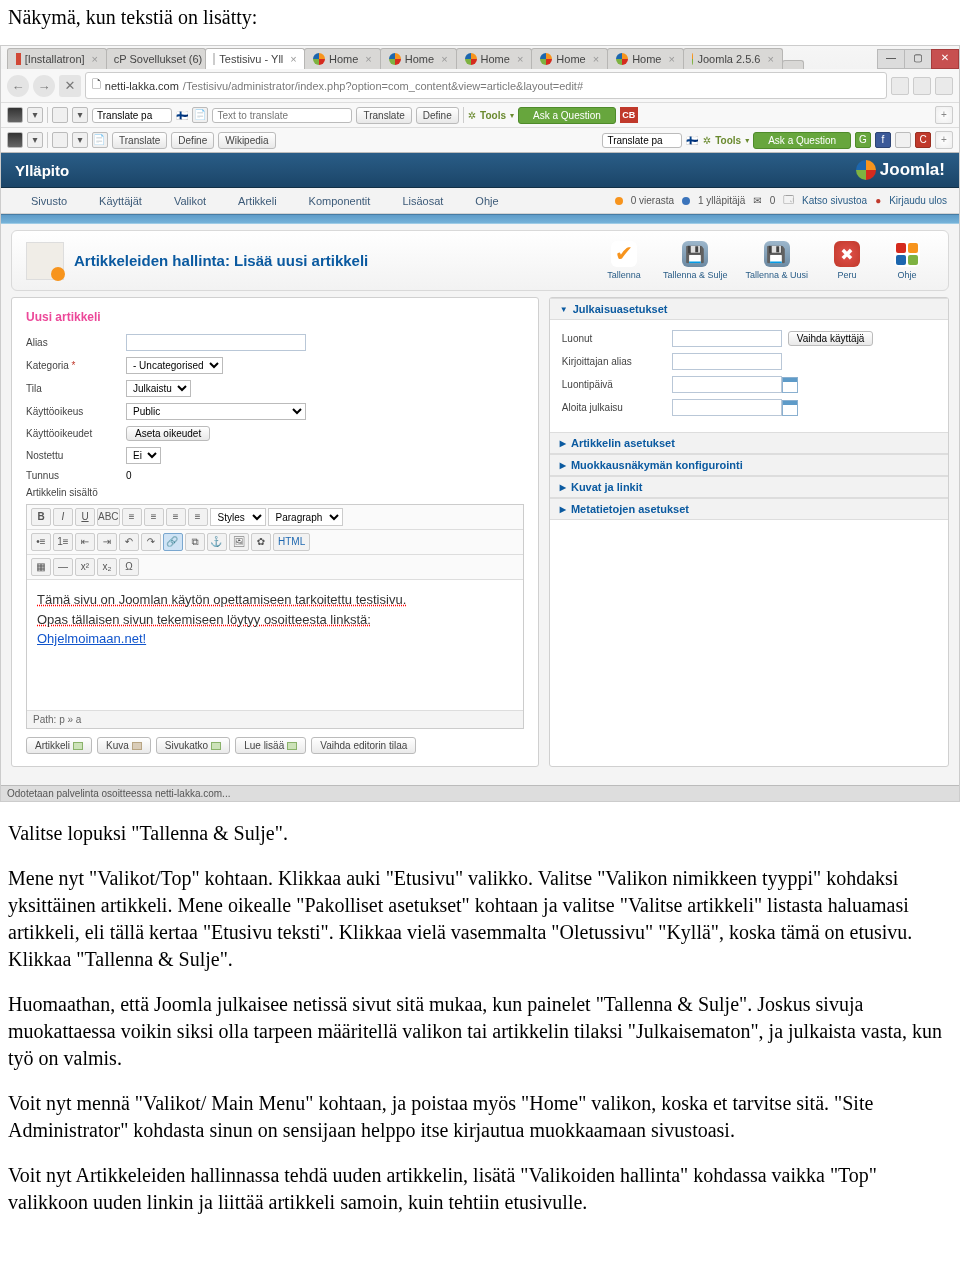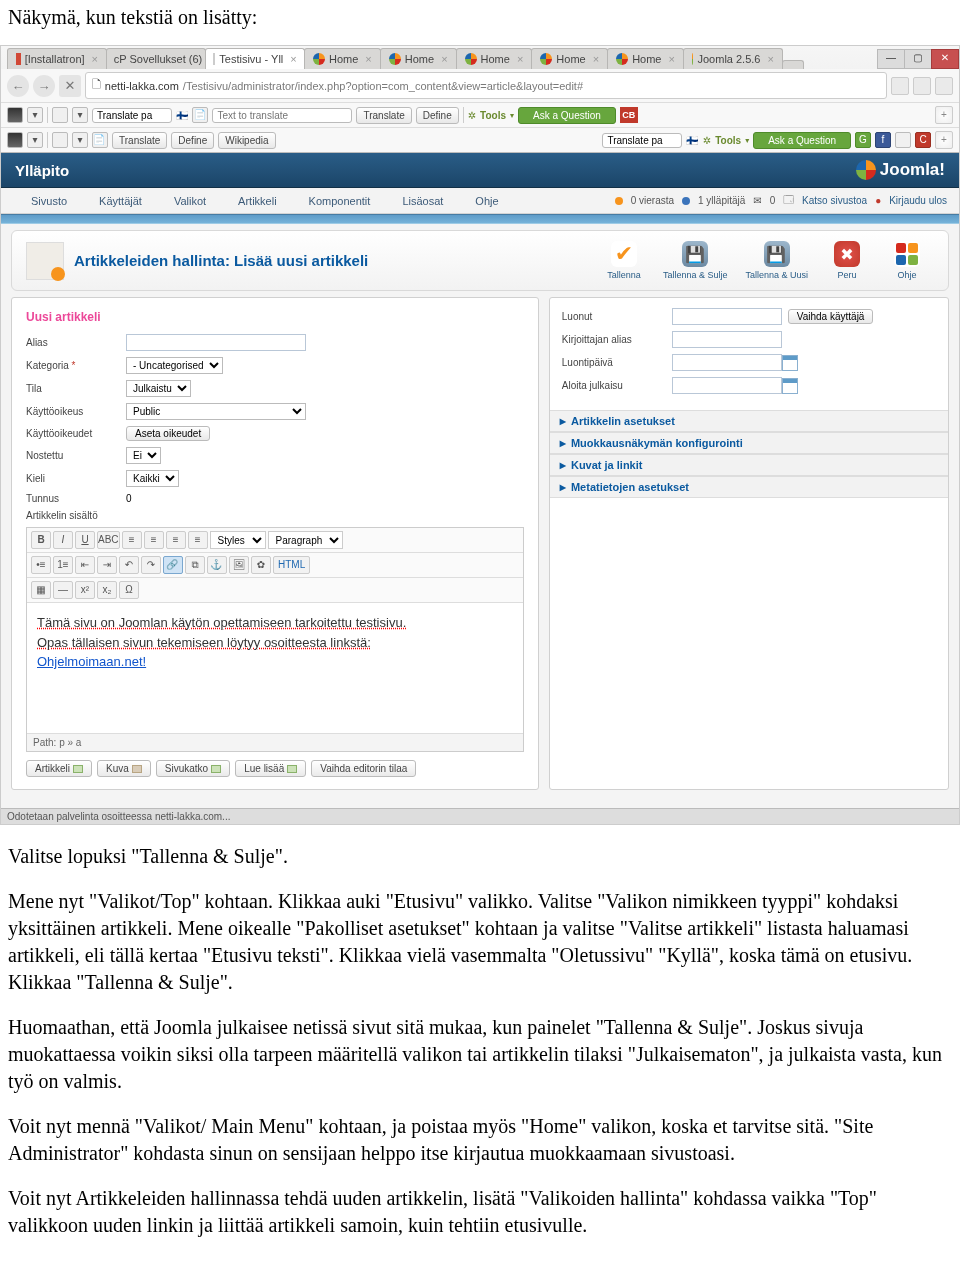"Julkaisuasetukset" div.acc-head { html: none -> <div> <span>Julkaisuasetukset</span> </div> }
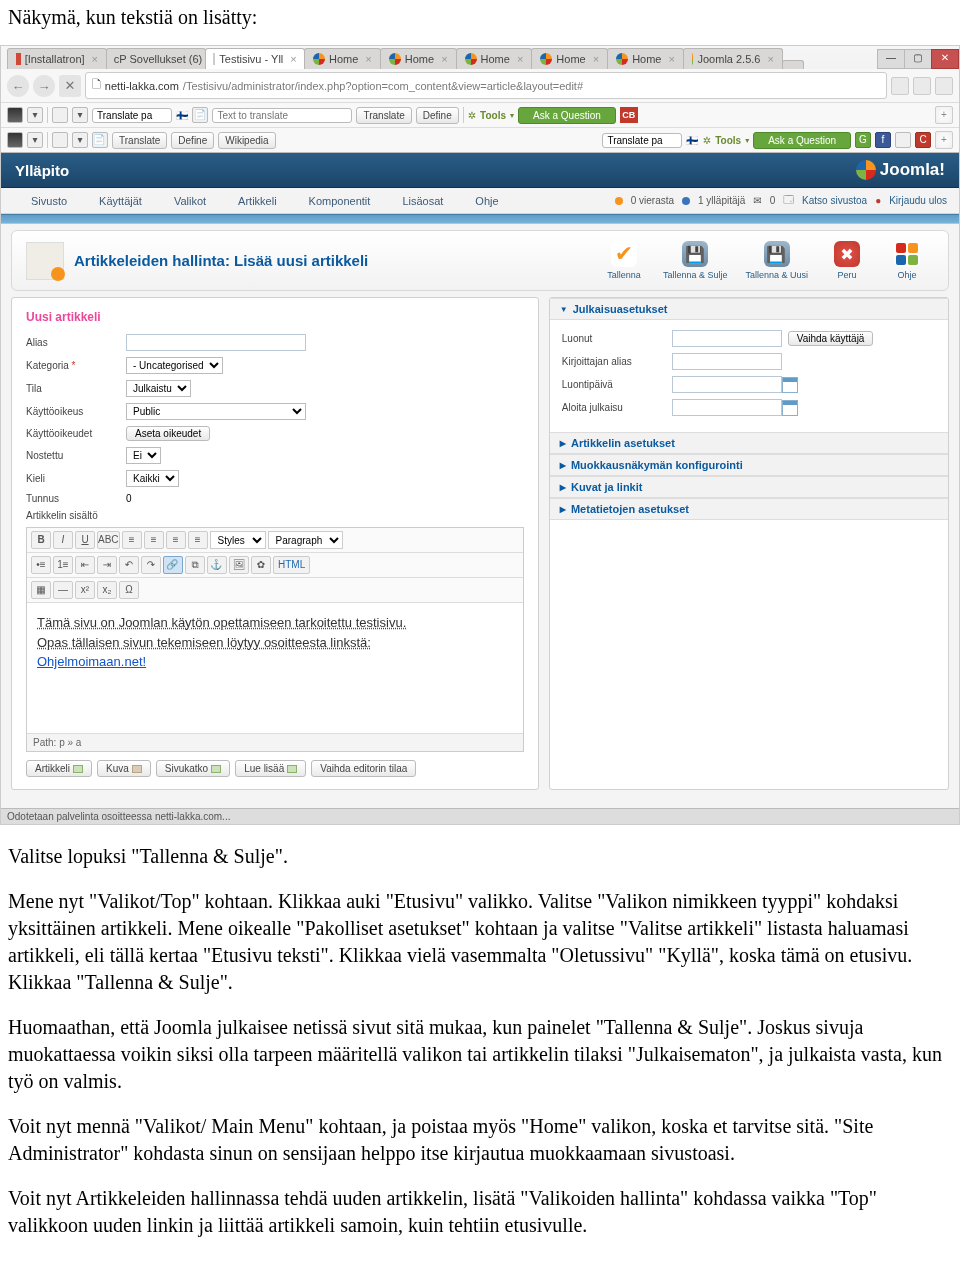"Kieli" div.form-row { html: <div> <span>Kieli</span> <select><option>Kaikki</option></select> </div> -> none }
